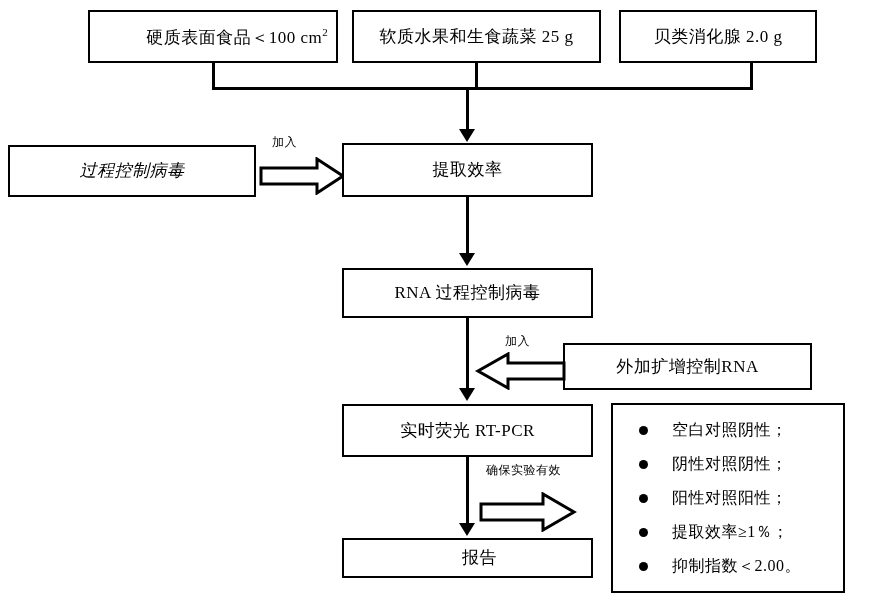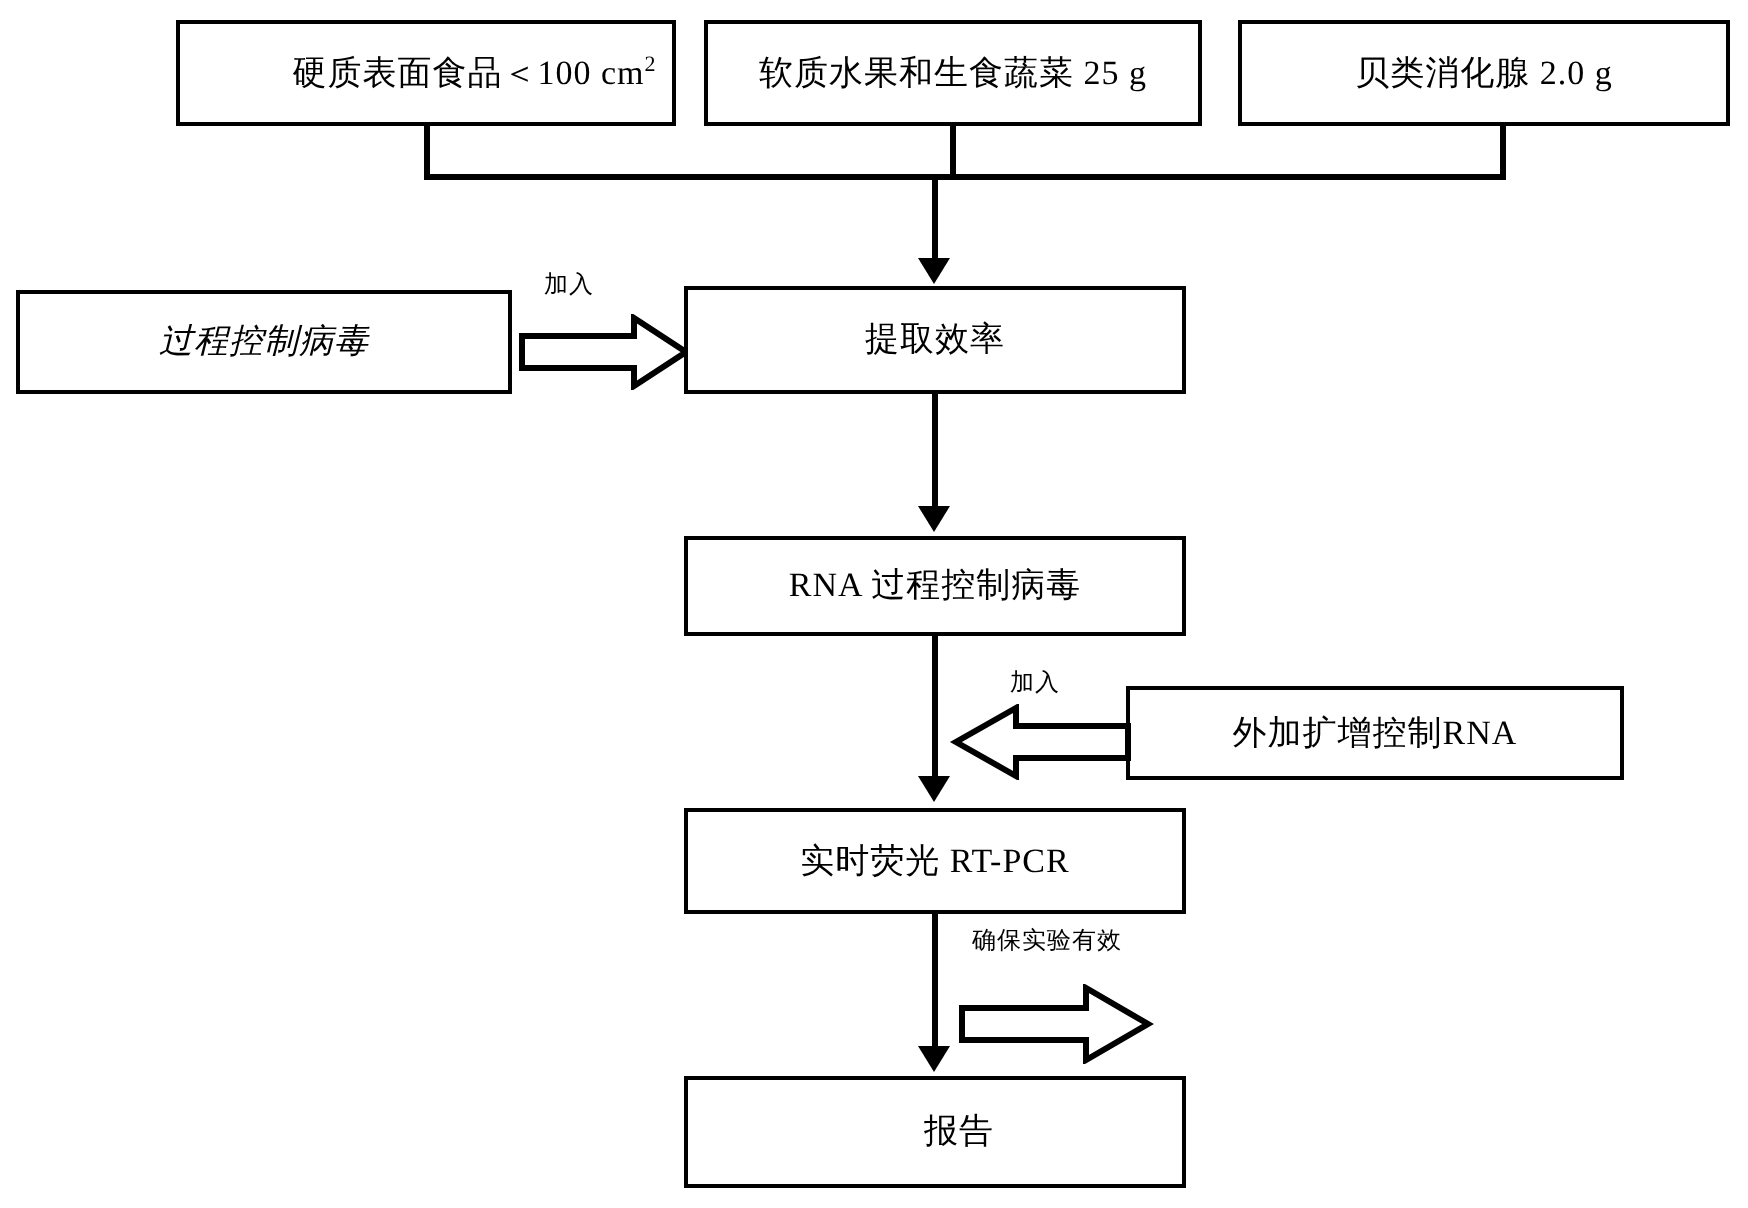"贝类消化腺 2.0 g" div.box { width: 246px -> 198px }
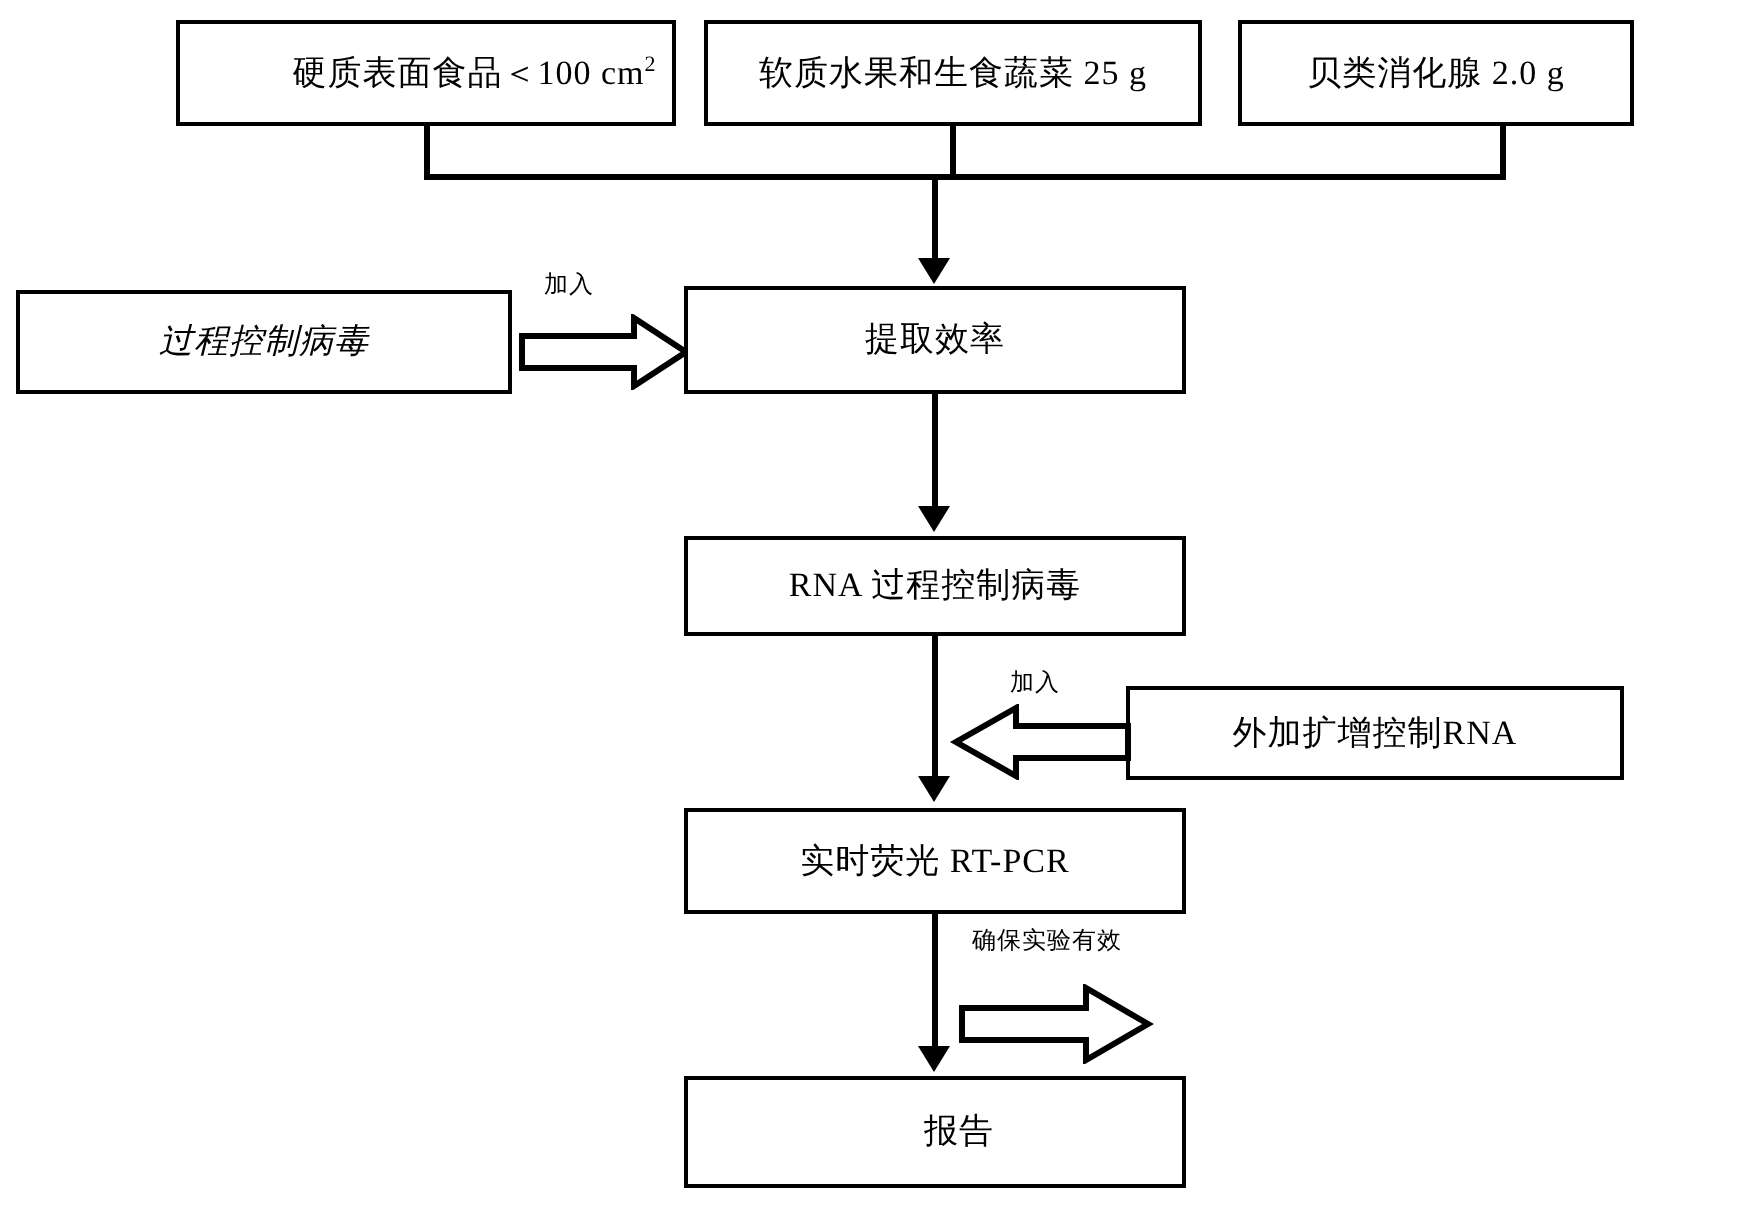"空白对照阴性；" div.results-box { html: none -> <div> <div> <span></span> <span>空白对照阴性；</span> </div> <div> <span></span> <span>阴性对照阴性；</span> </div> <div> <span></span> <span>阳性对照阳性；</span> </div> <div> <span></span> <span>提取效率≥1％；</span> </div> <div> <span></span> <span>抑制指数＜2.00。</span> </div> </div> }
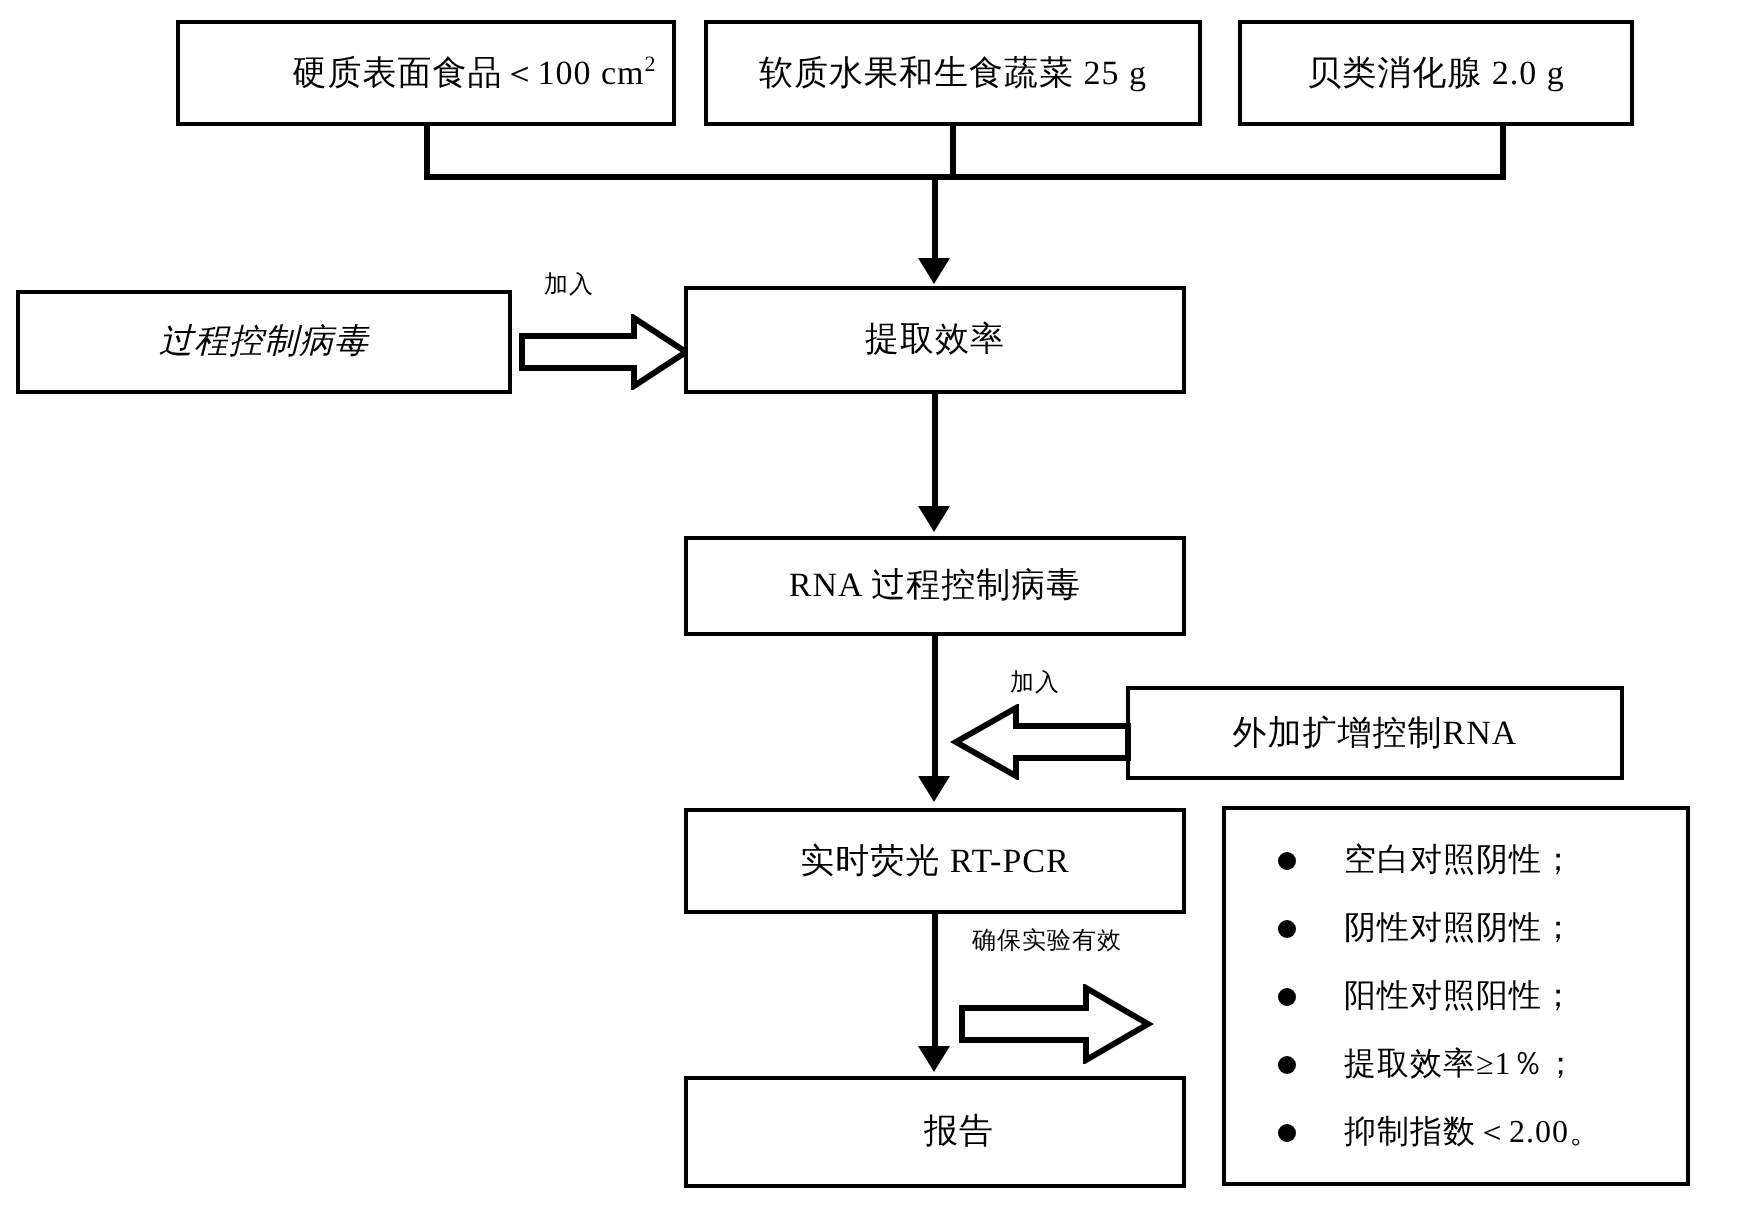"报告" div.box { height: 56px -> 40px }
